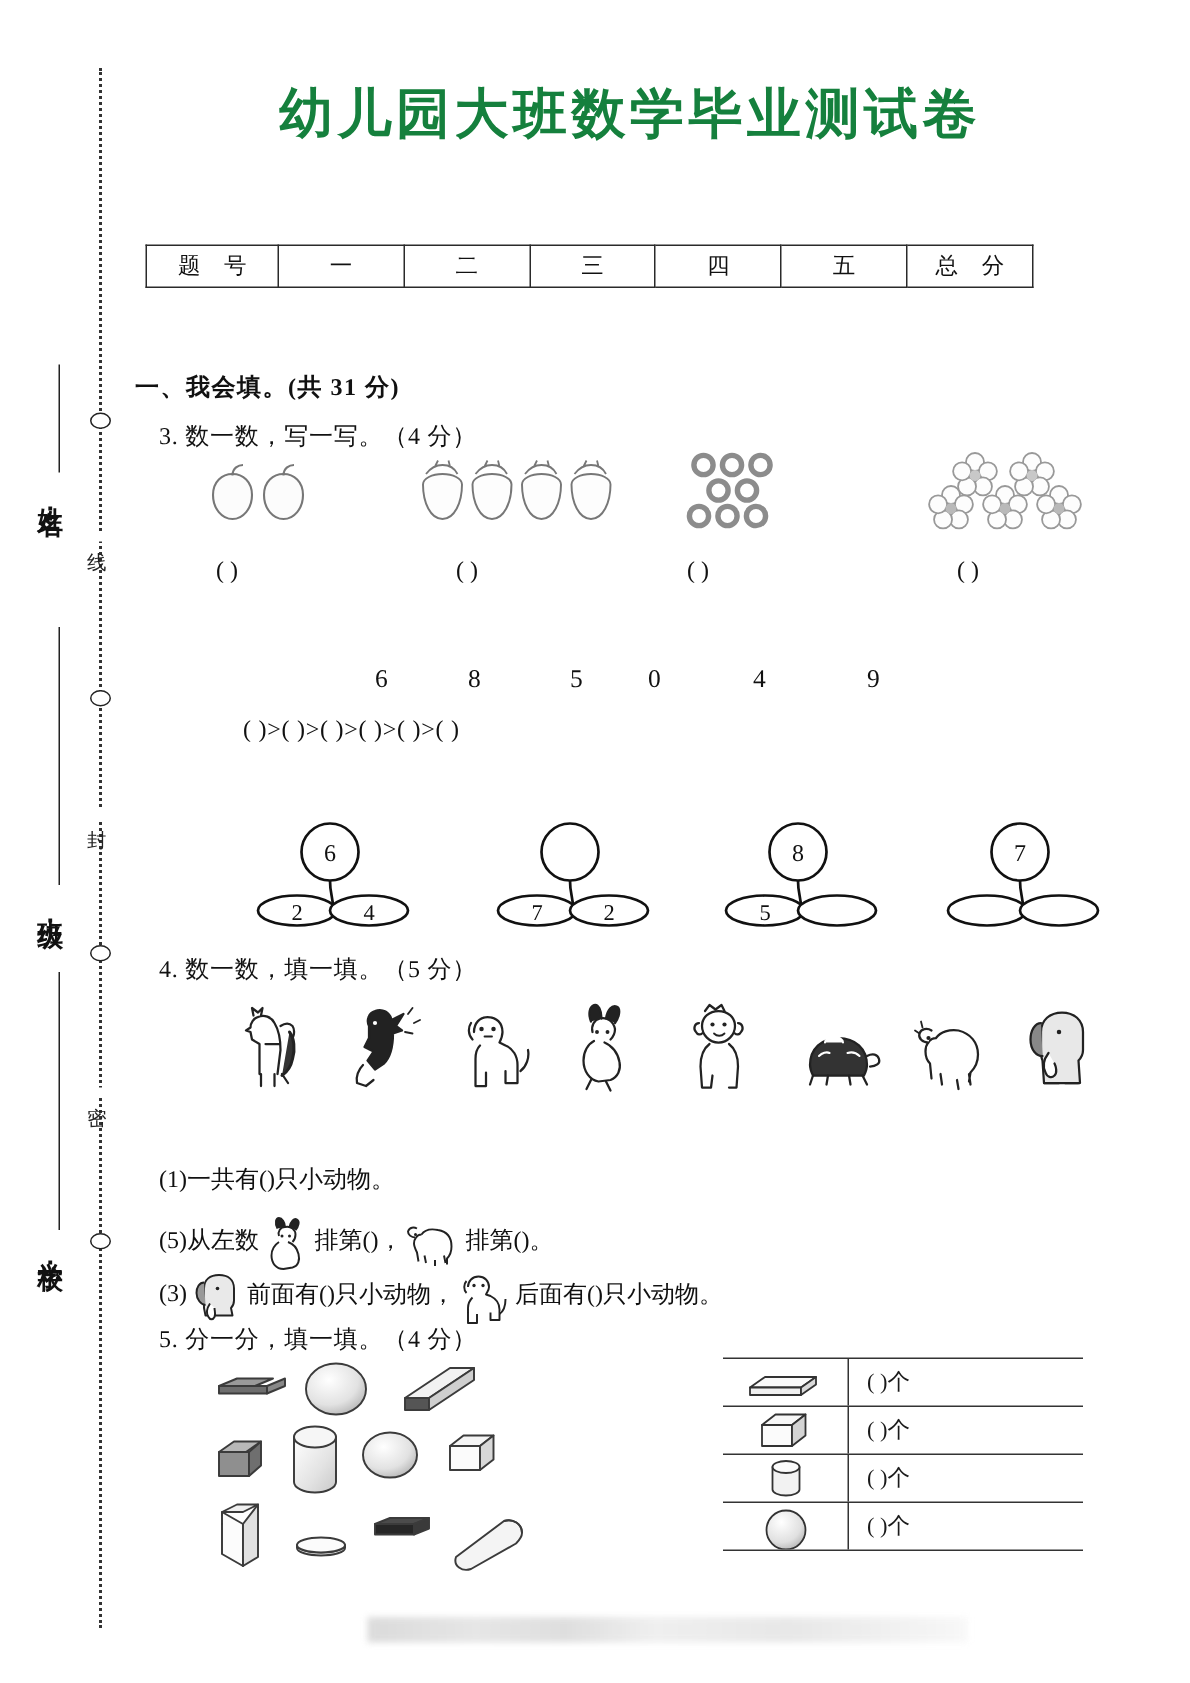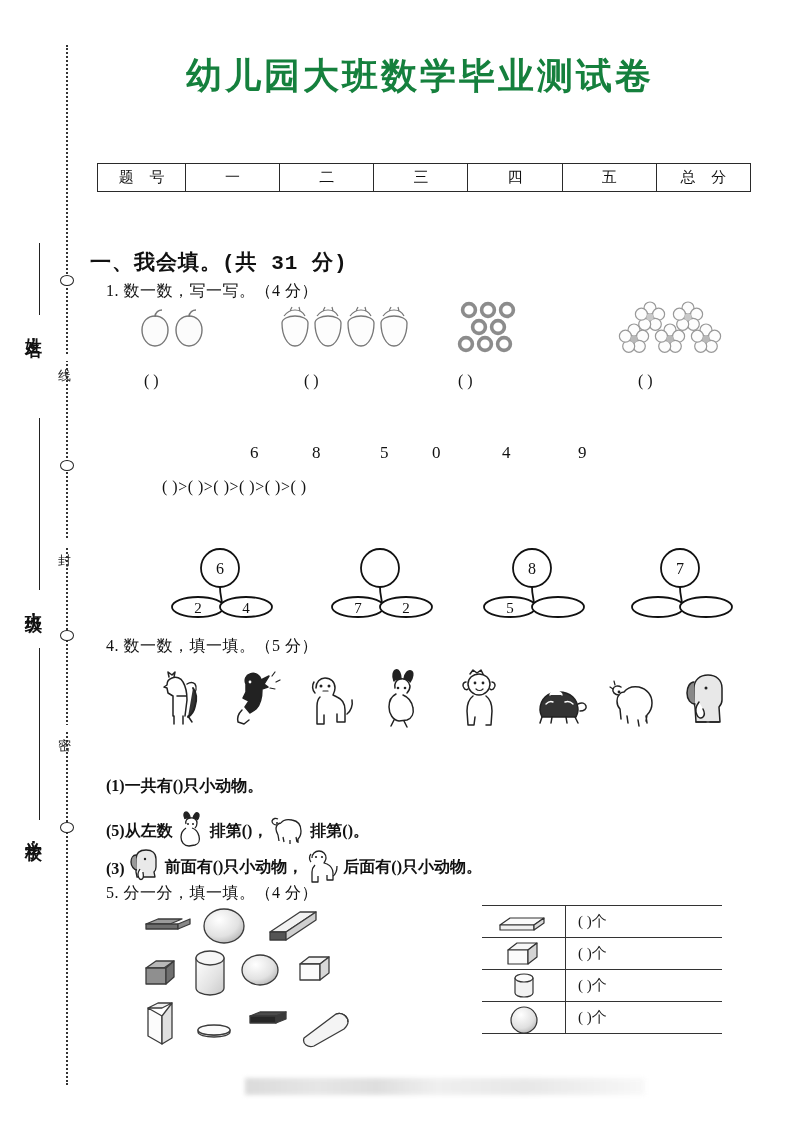"题 号" #score-table { width: 654px -> 592px }
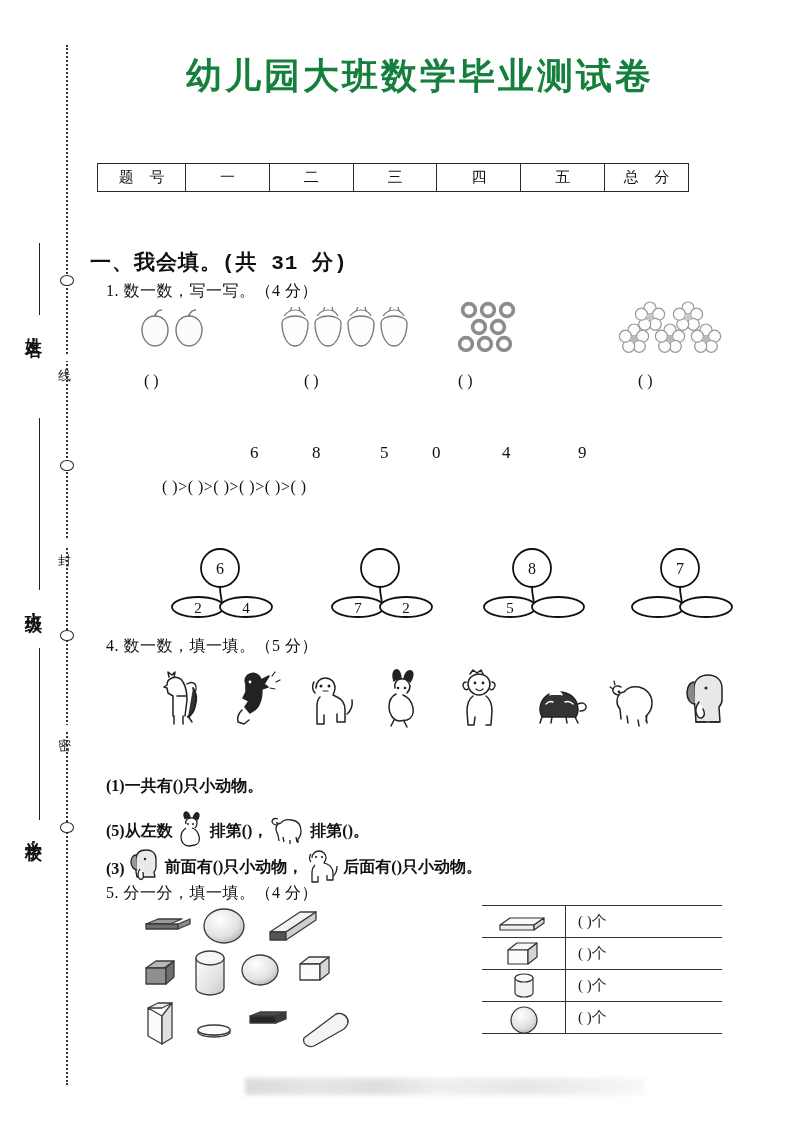"一、我会填。(共 31 分)" .sec-head { font-family: Liberation Mono, monospace -> none; font-size: 21px -> 16px }
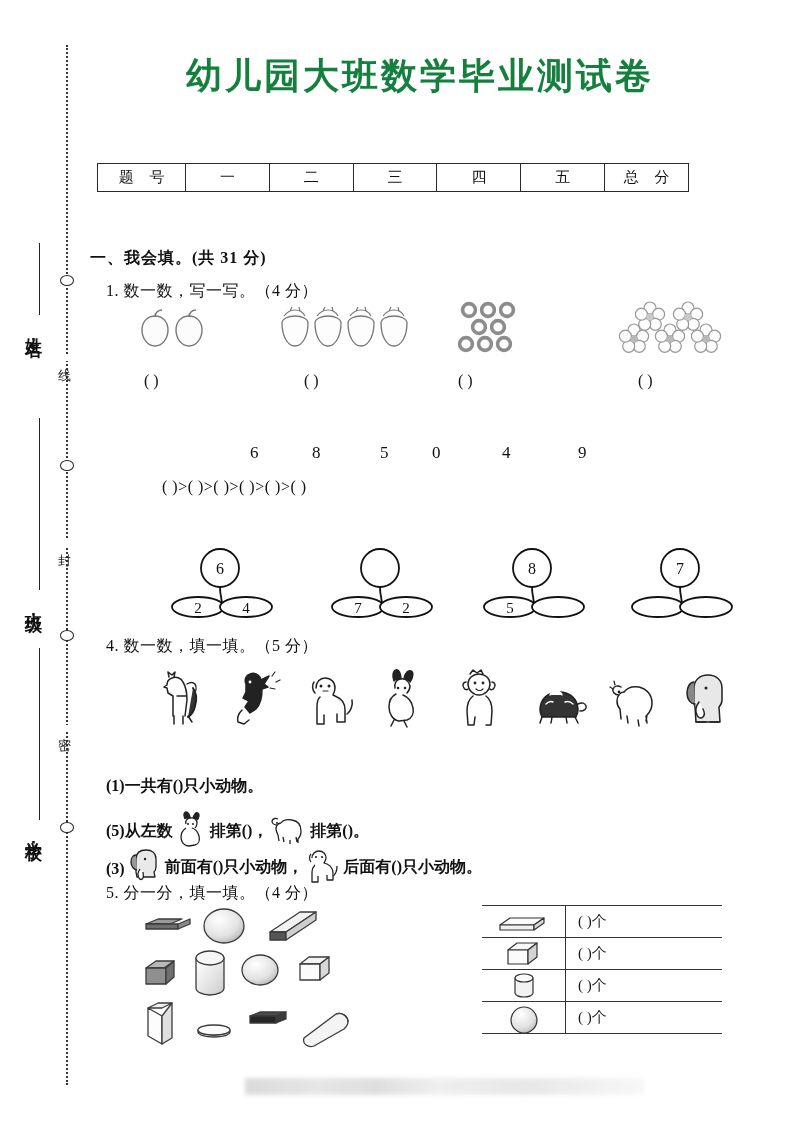"1. 数一数，写一写。（4 分）" div.q-head { text: 1 -> 3 }
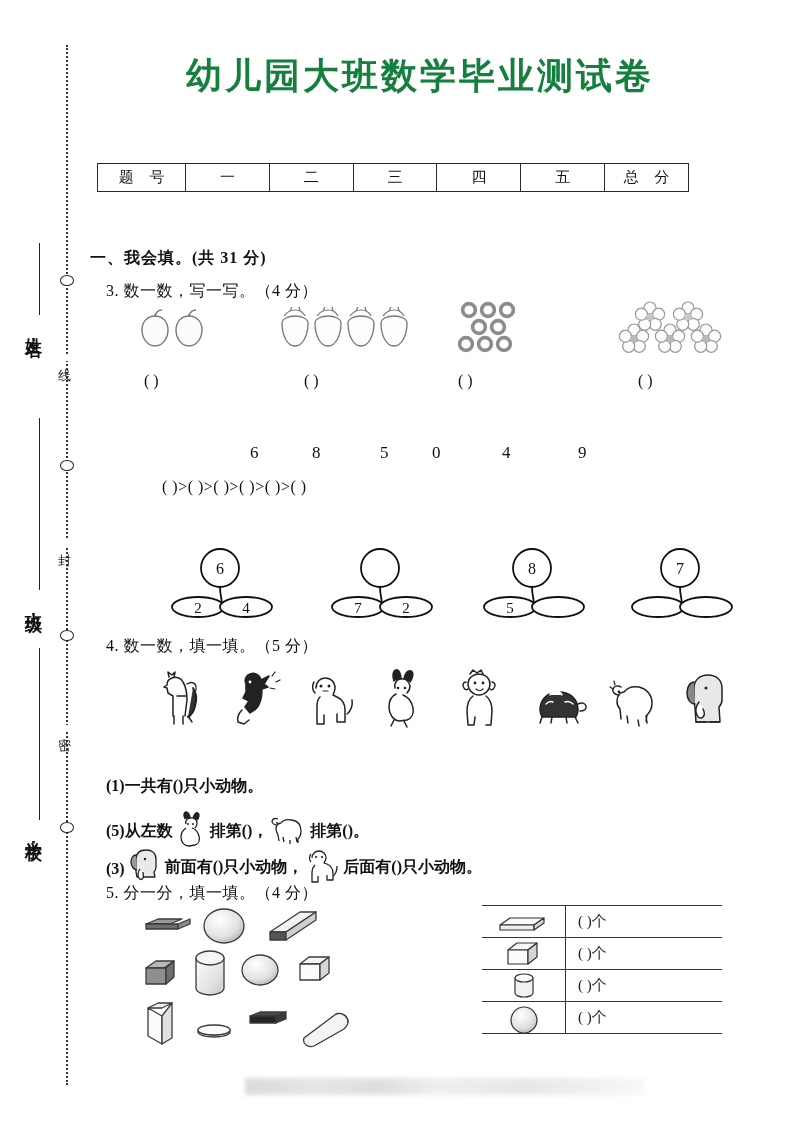"(1)一共有(" .sub-q { align-items: flex-end -> center; font-weight: bold -> none }
